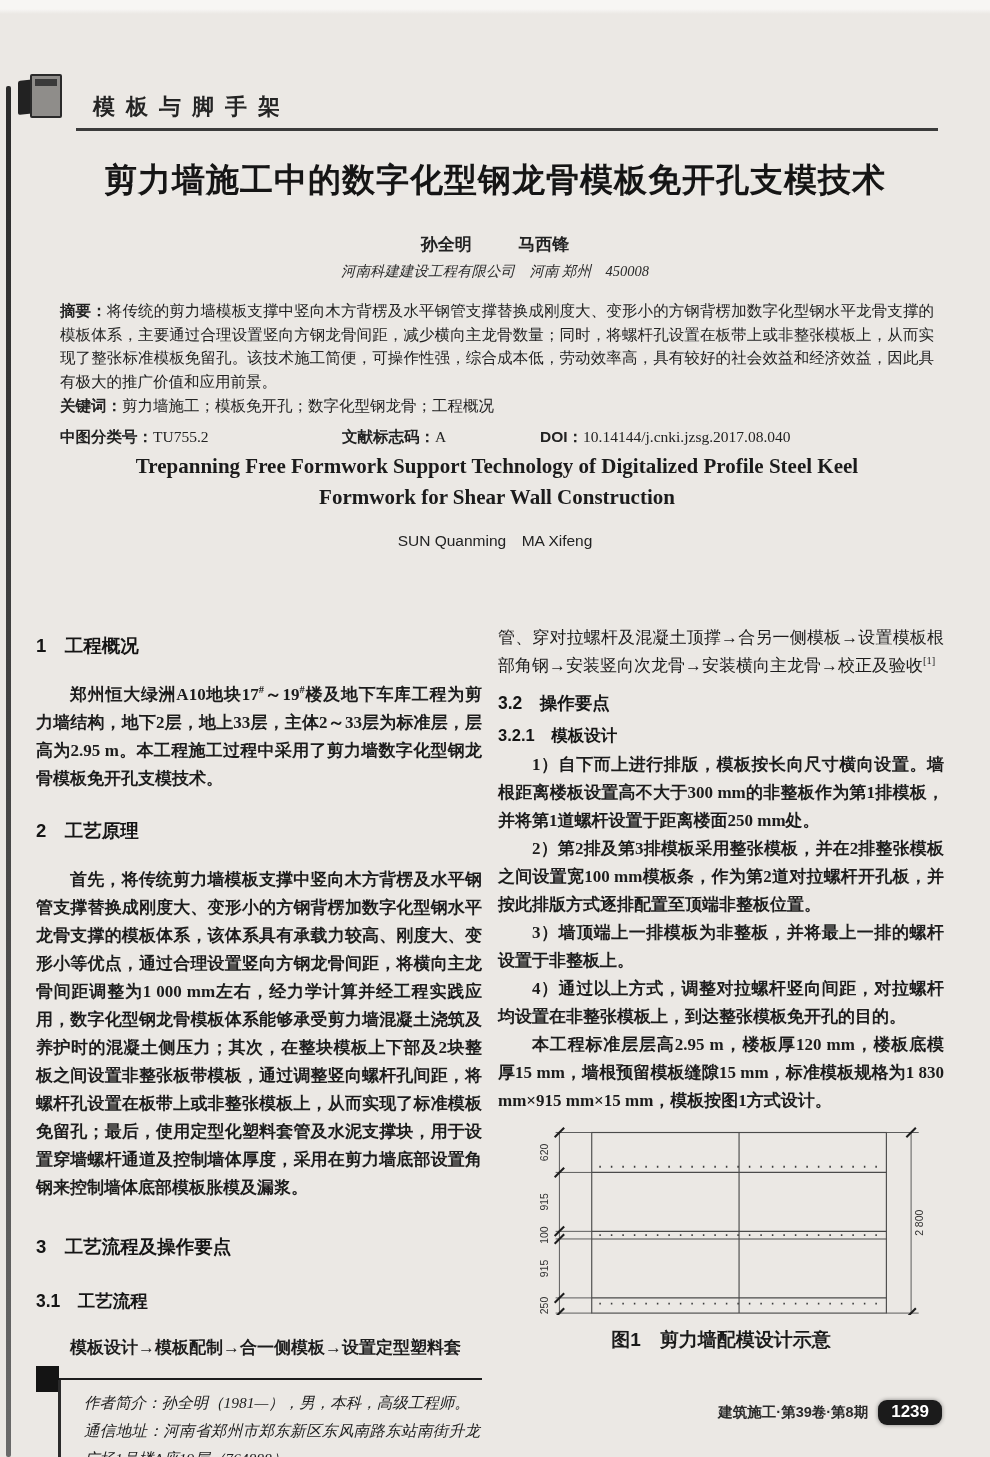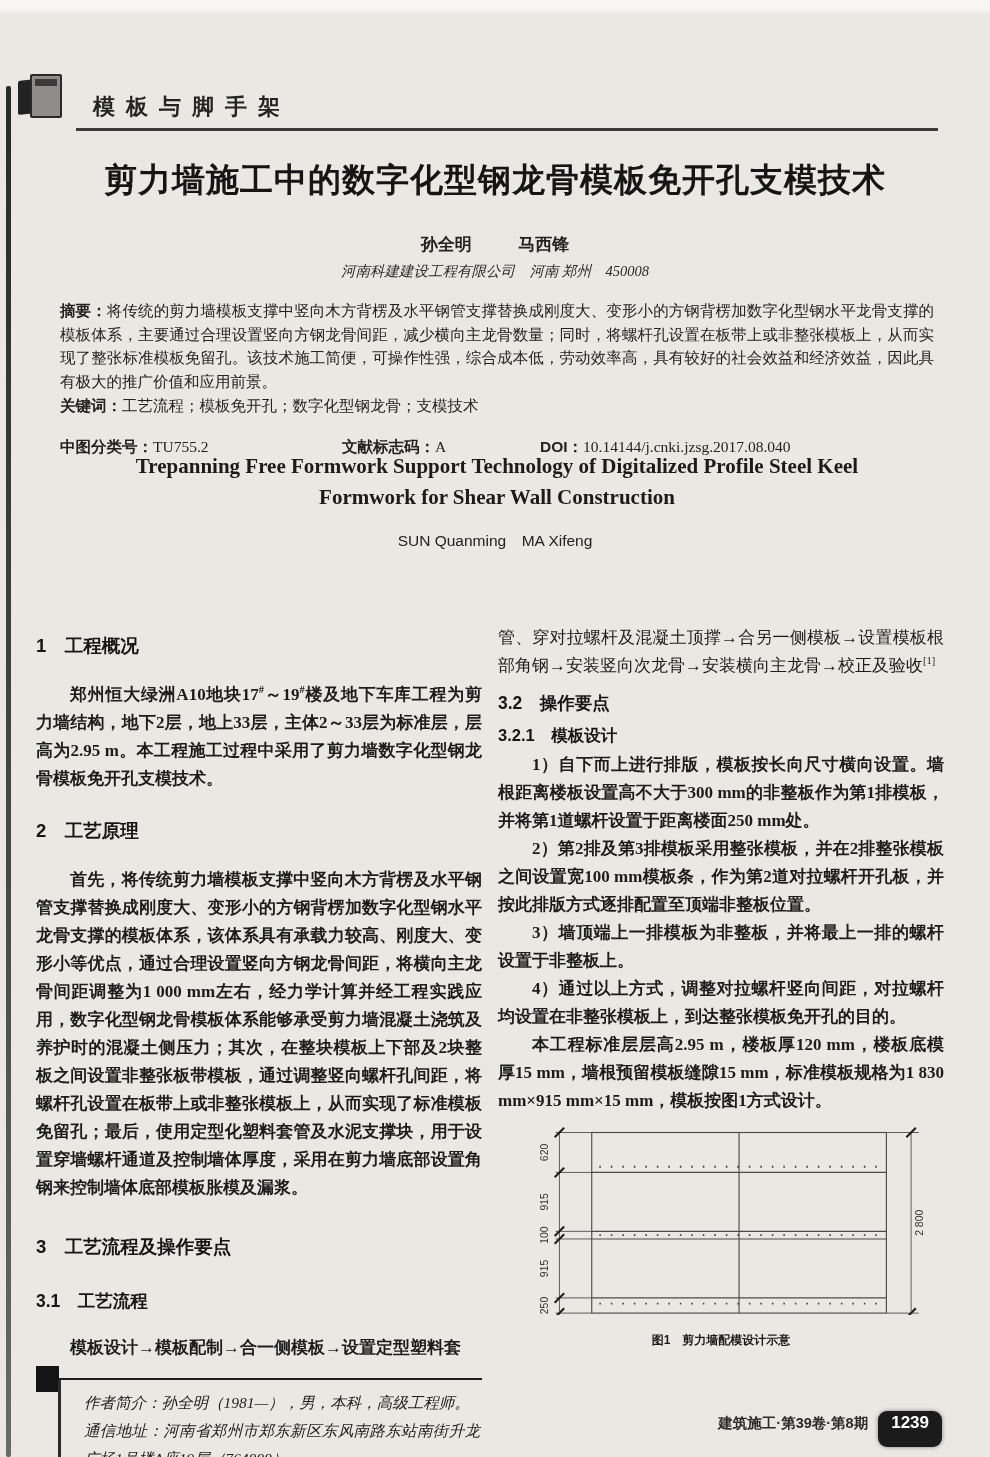"工艺流程；模板免开孔；数字化型钢龙骨；支模技术" span { text: 工艺流程；模板免开孔；数字化型钢龙骨；支模技术 -> 剪力墙施工；模板免开孔；数字化型钢龙骨；工程概况 }
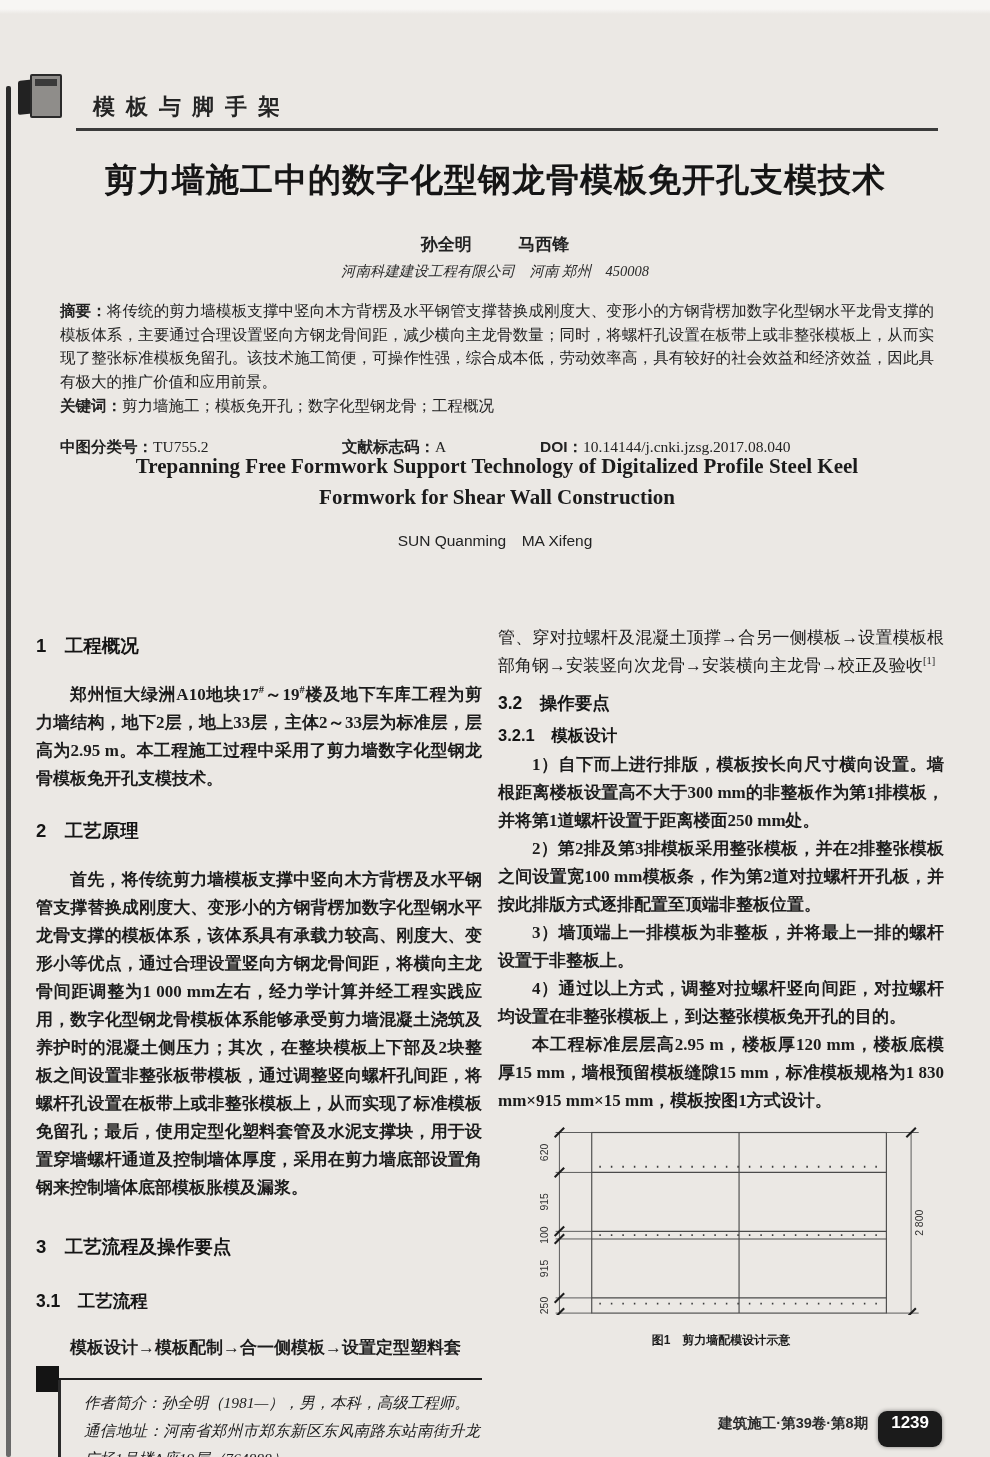"中图分类号：TU755.2" .class-line { margin-top: 17px -> 7px }
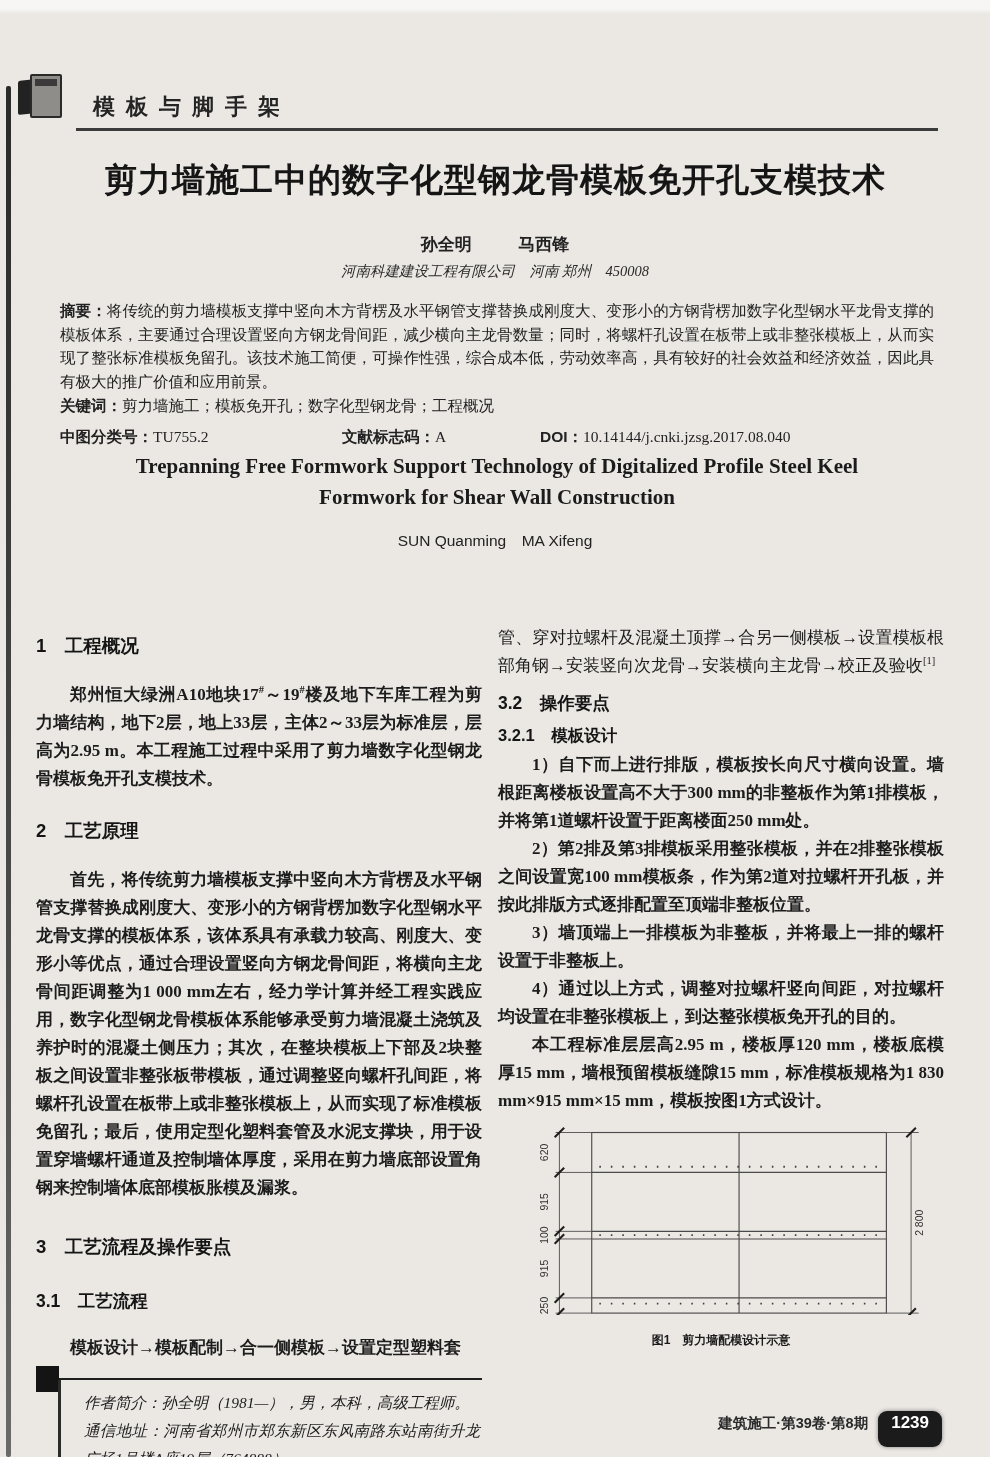"图1 剪力墙配模设计示意" .fig-caption { font-size: 12px -> 19px }
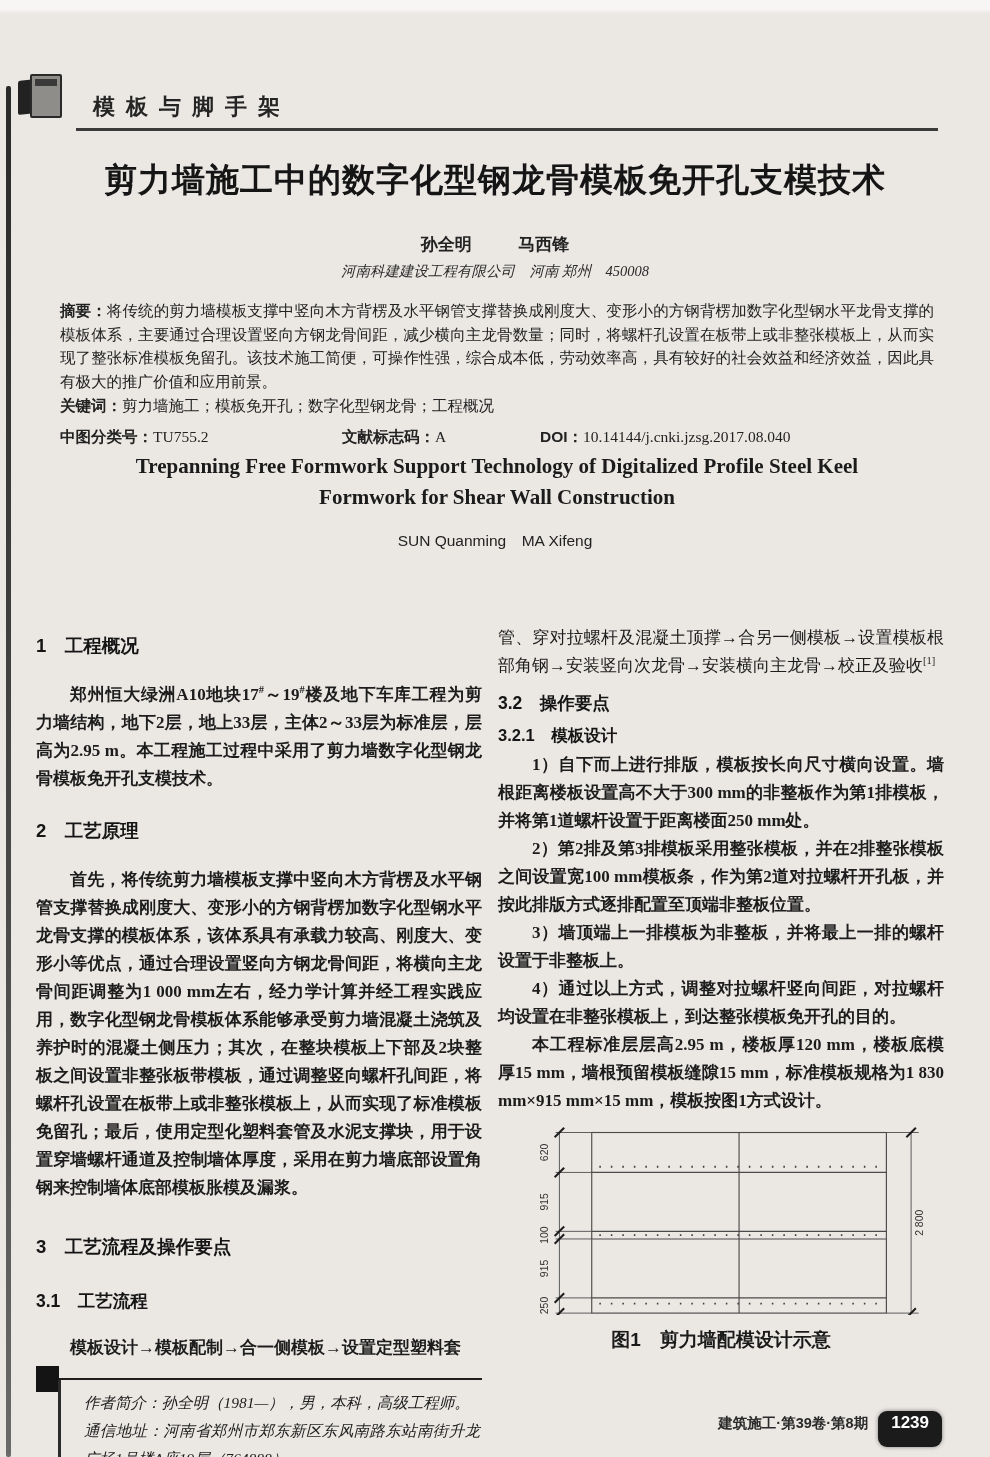"1239" .page-badge { margin-top: 11px -> none; padding: 2px 13px 14px -> 2px 13px 3px }
